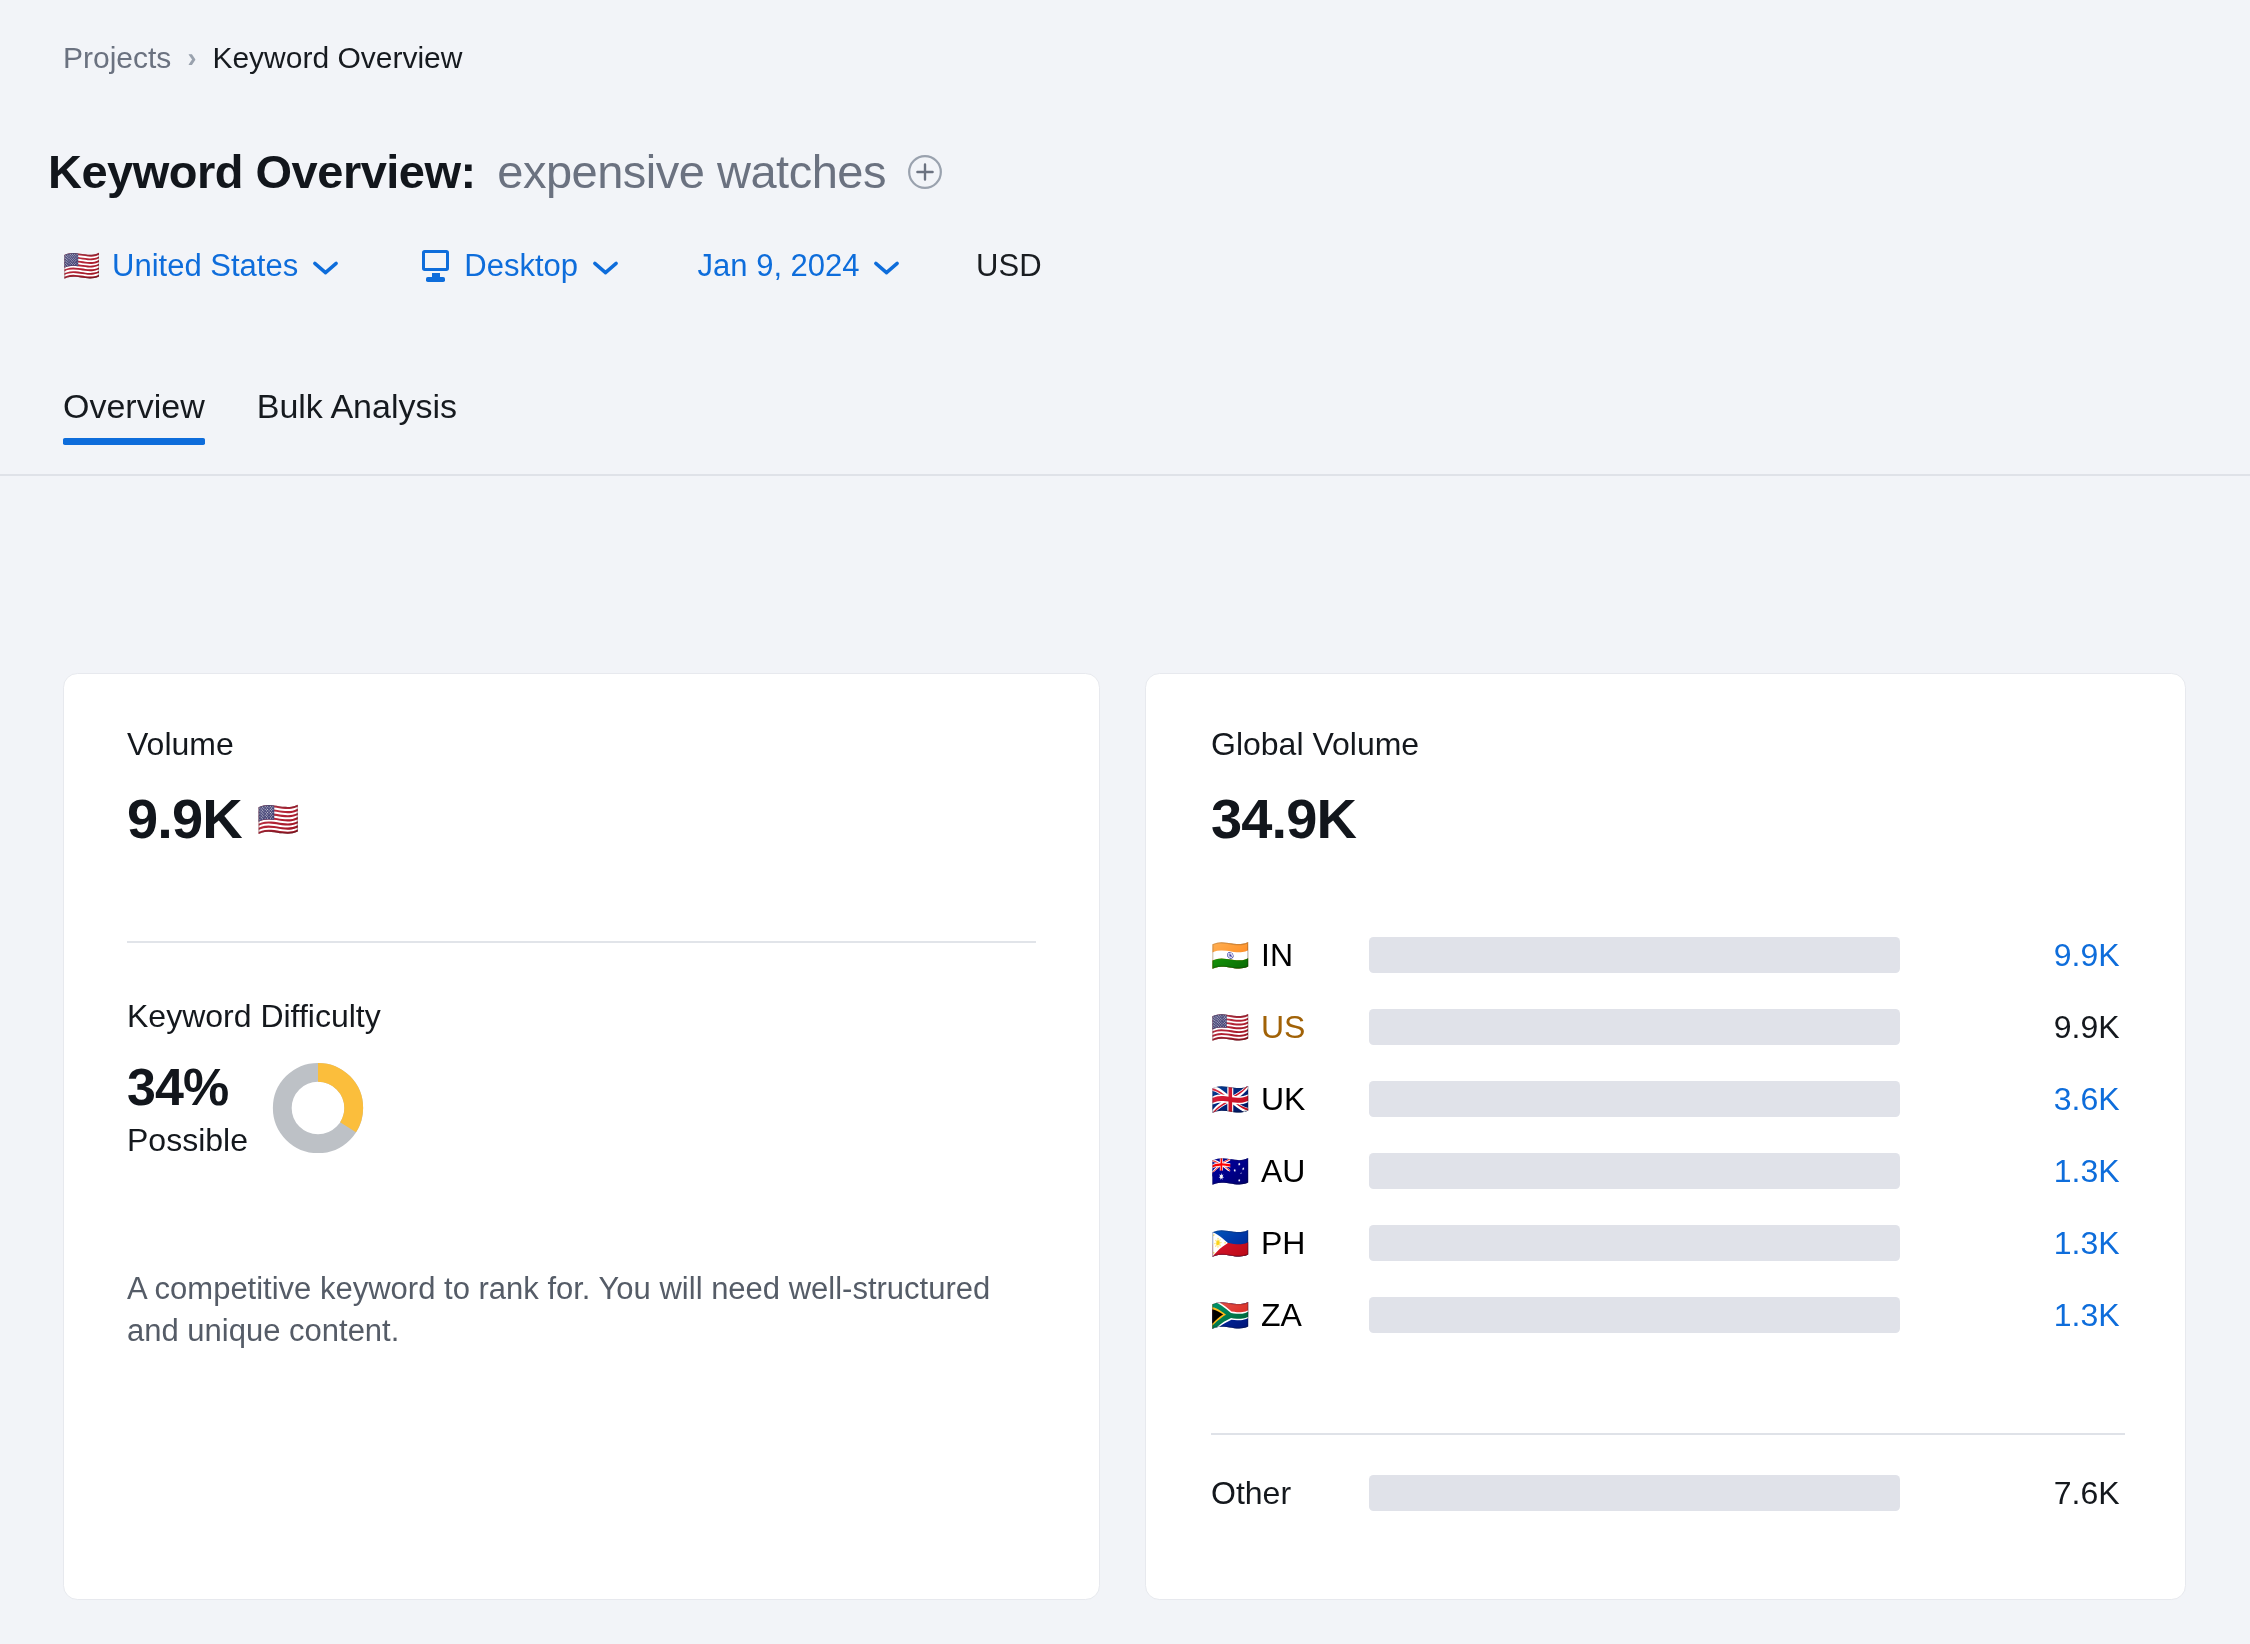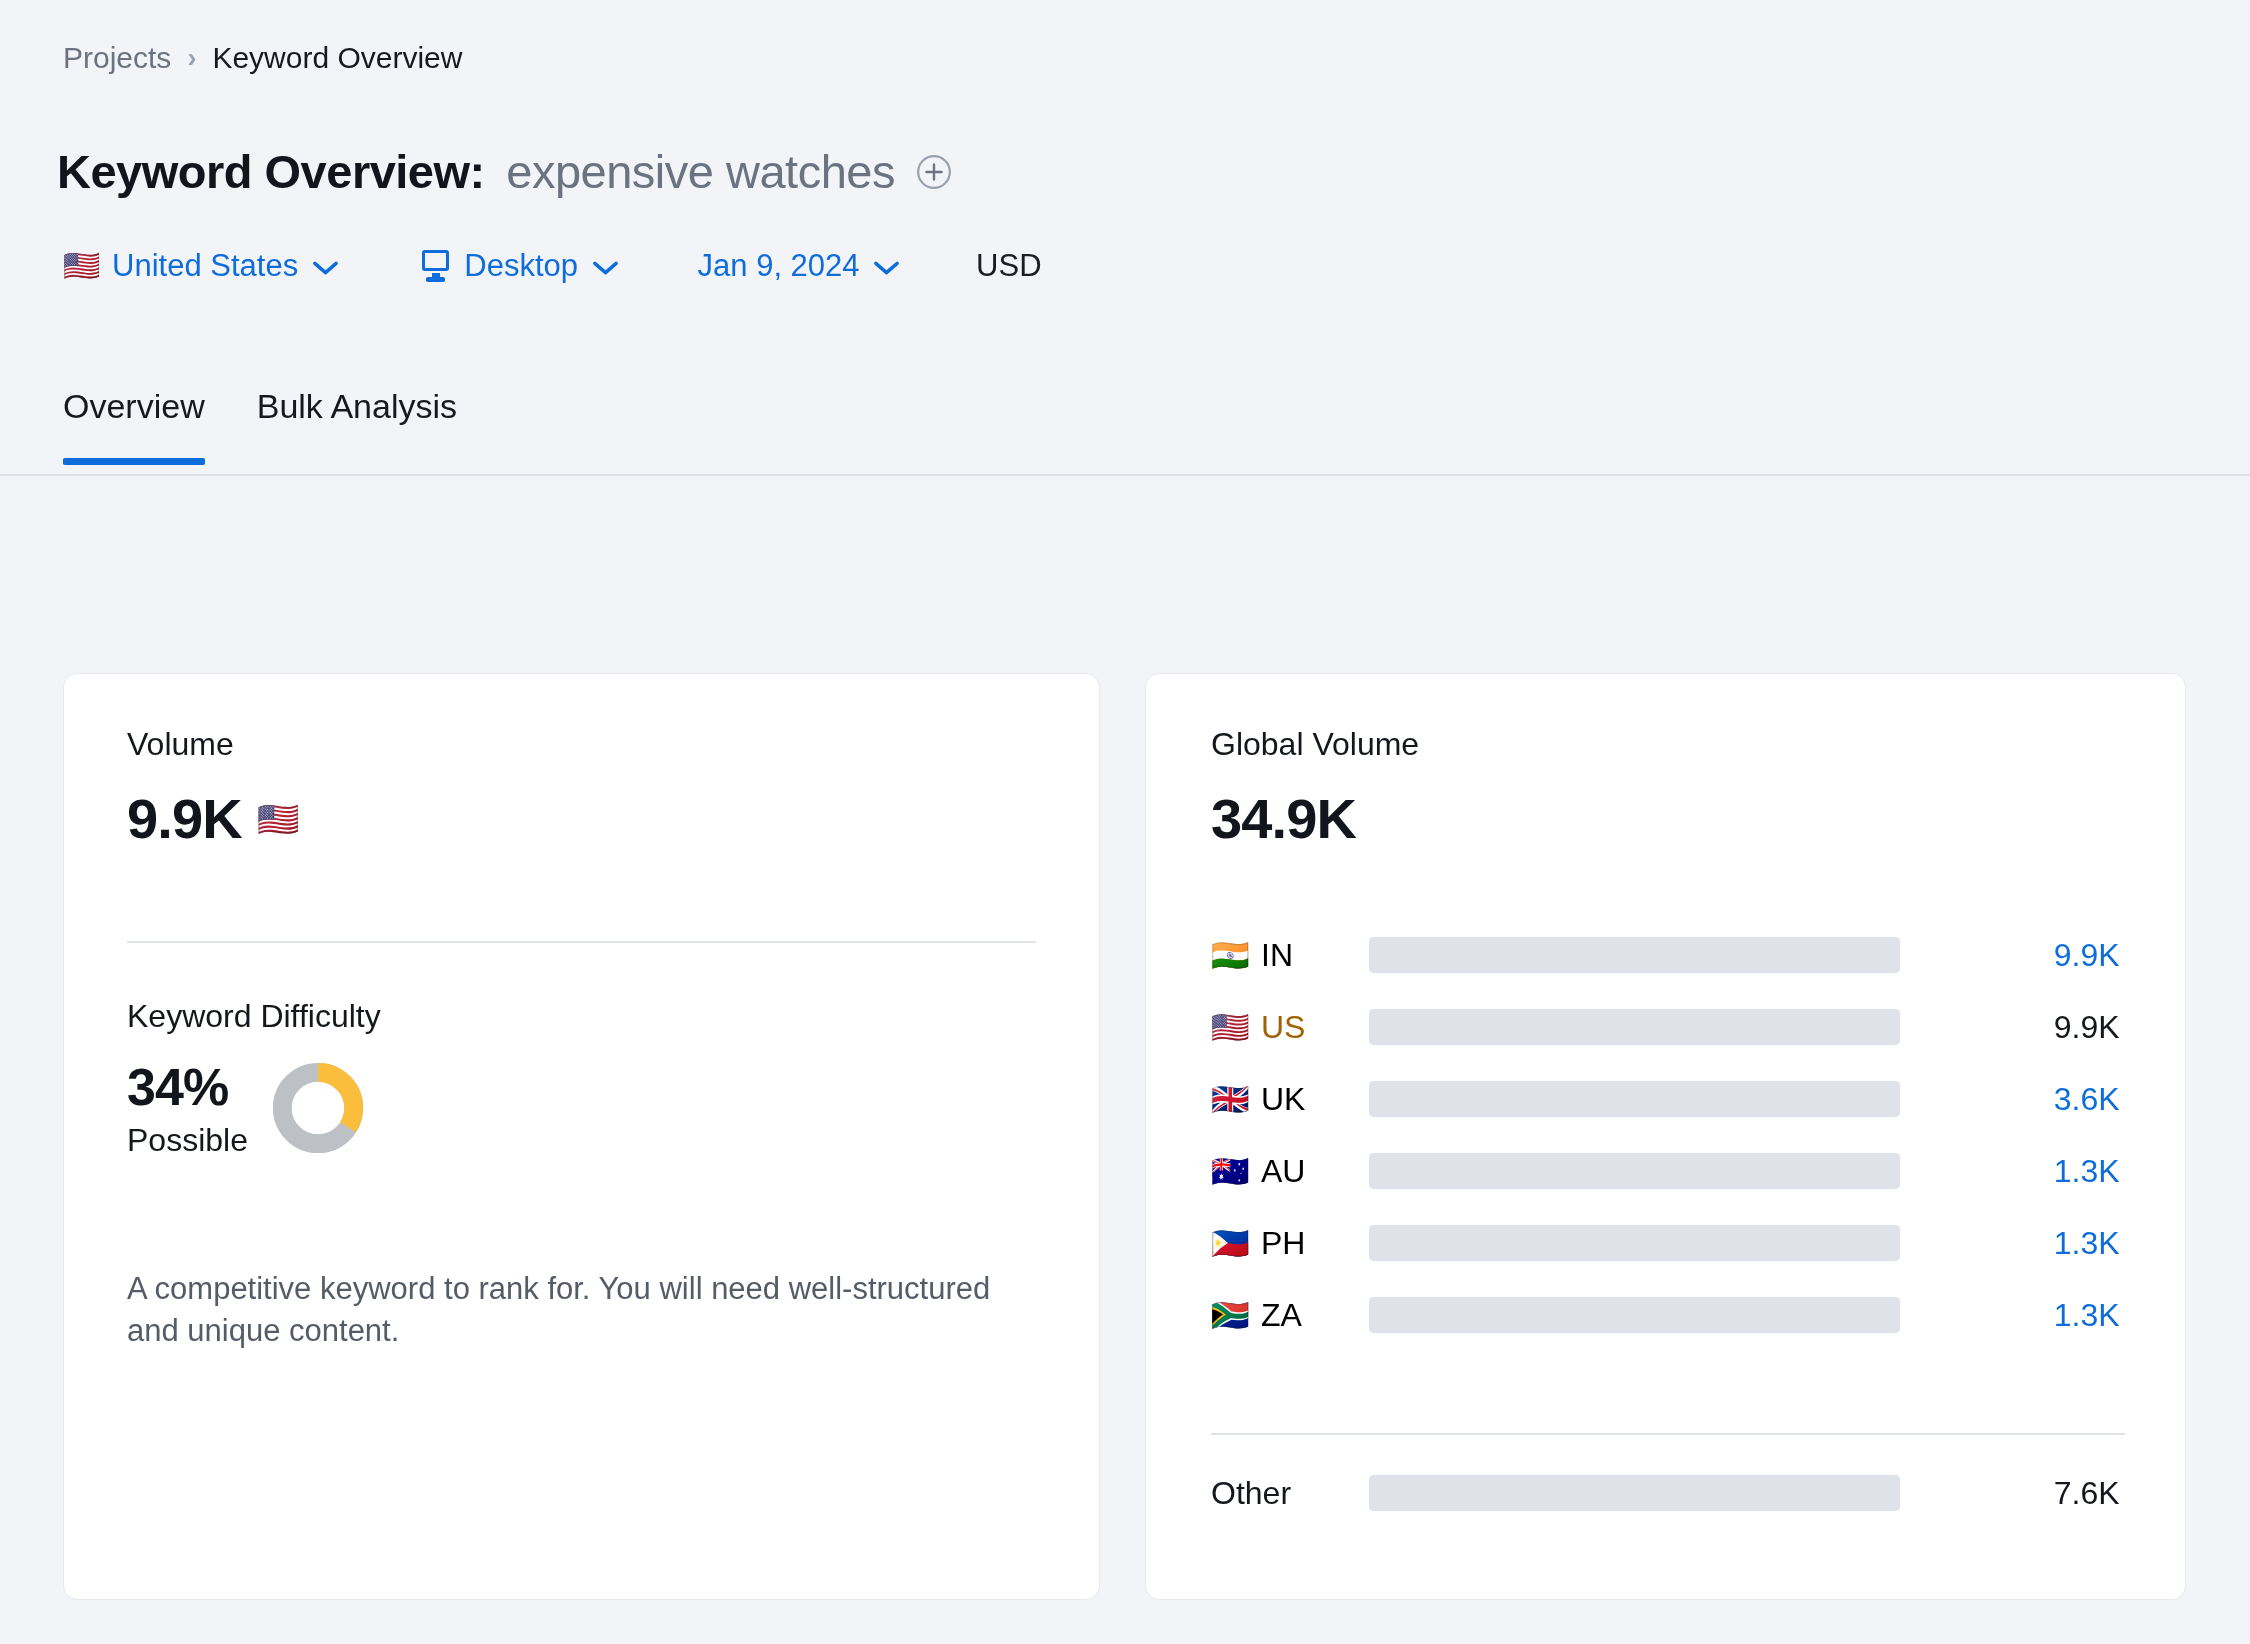"Keyword Overview:" .title-row { left: 57px -> 48px }
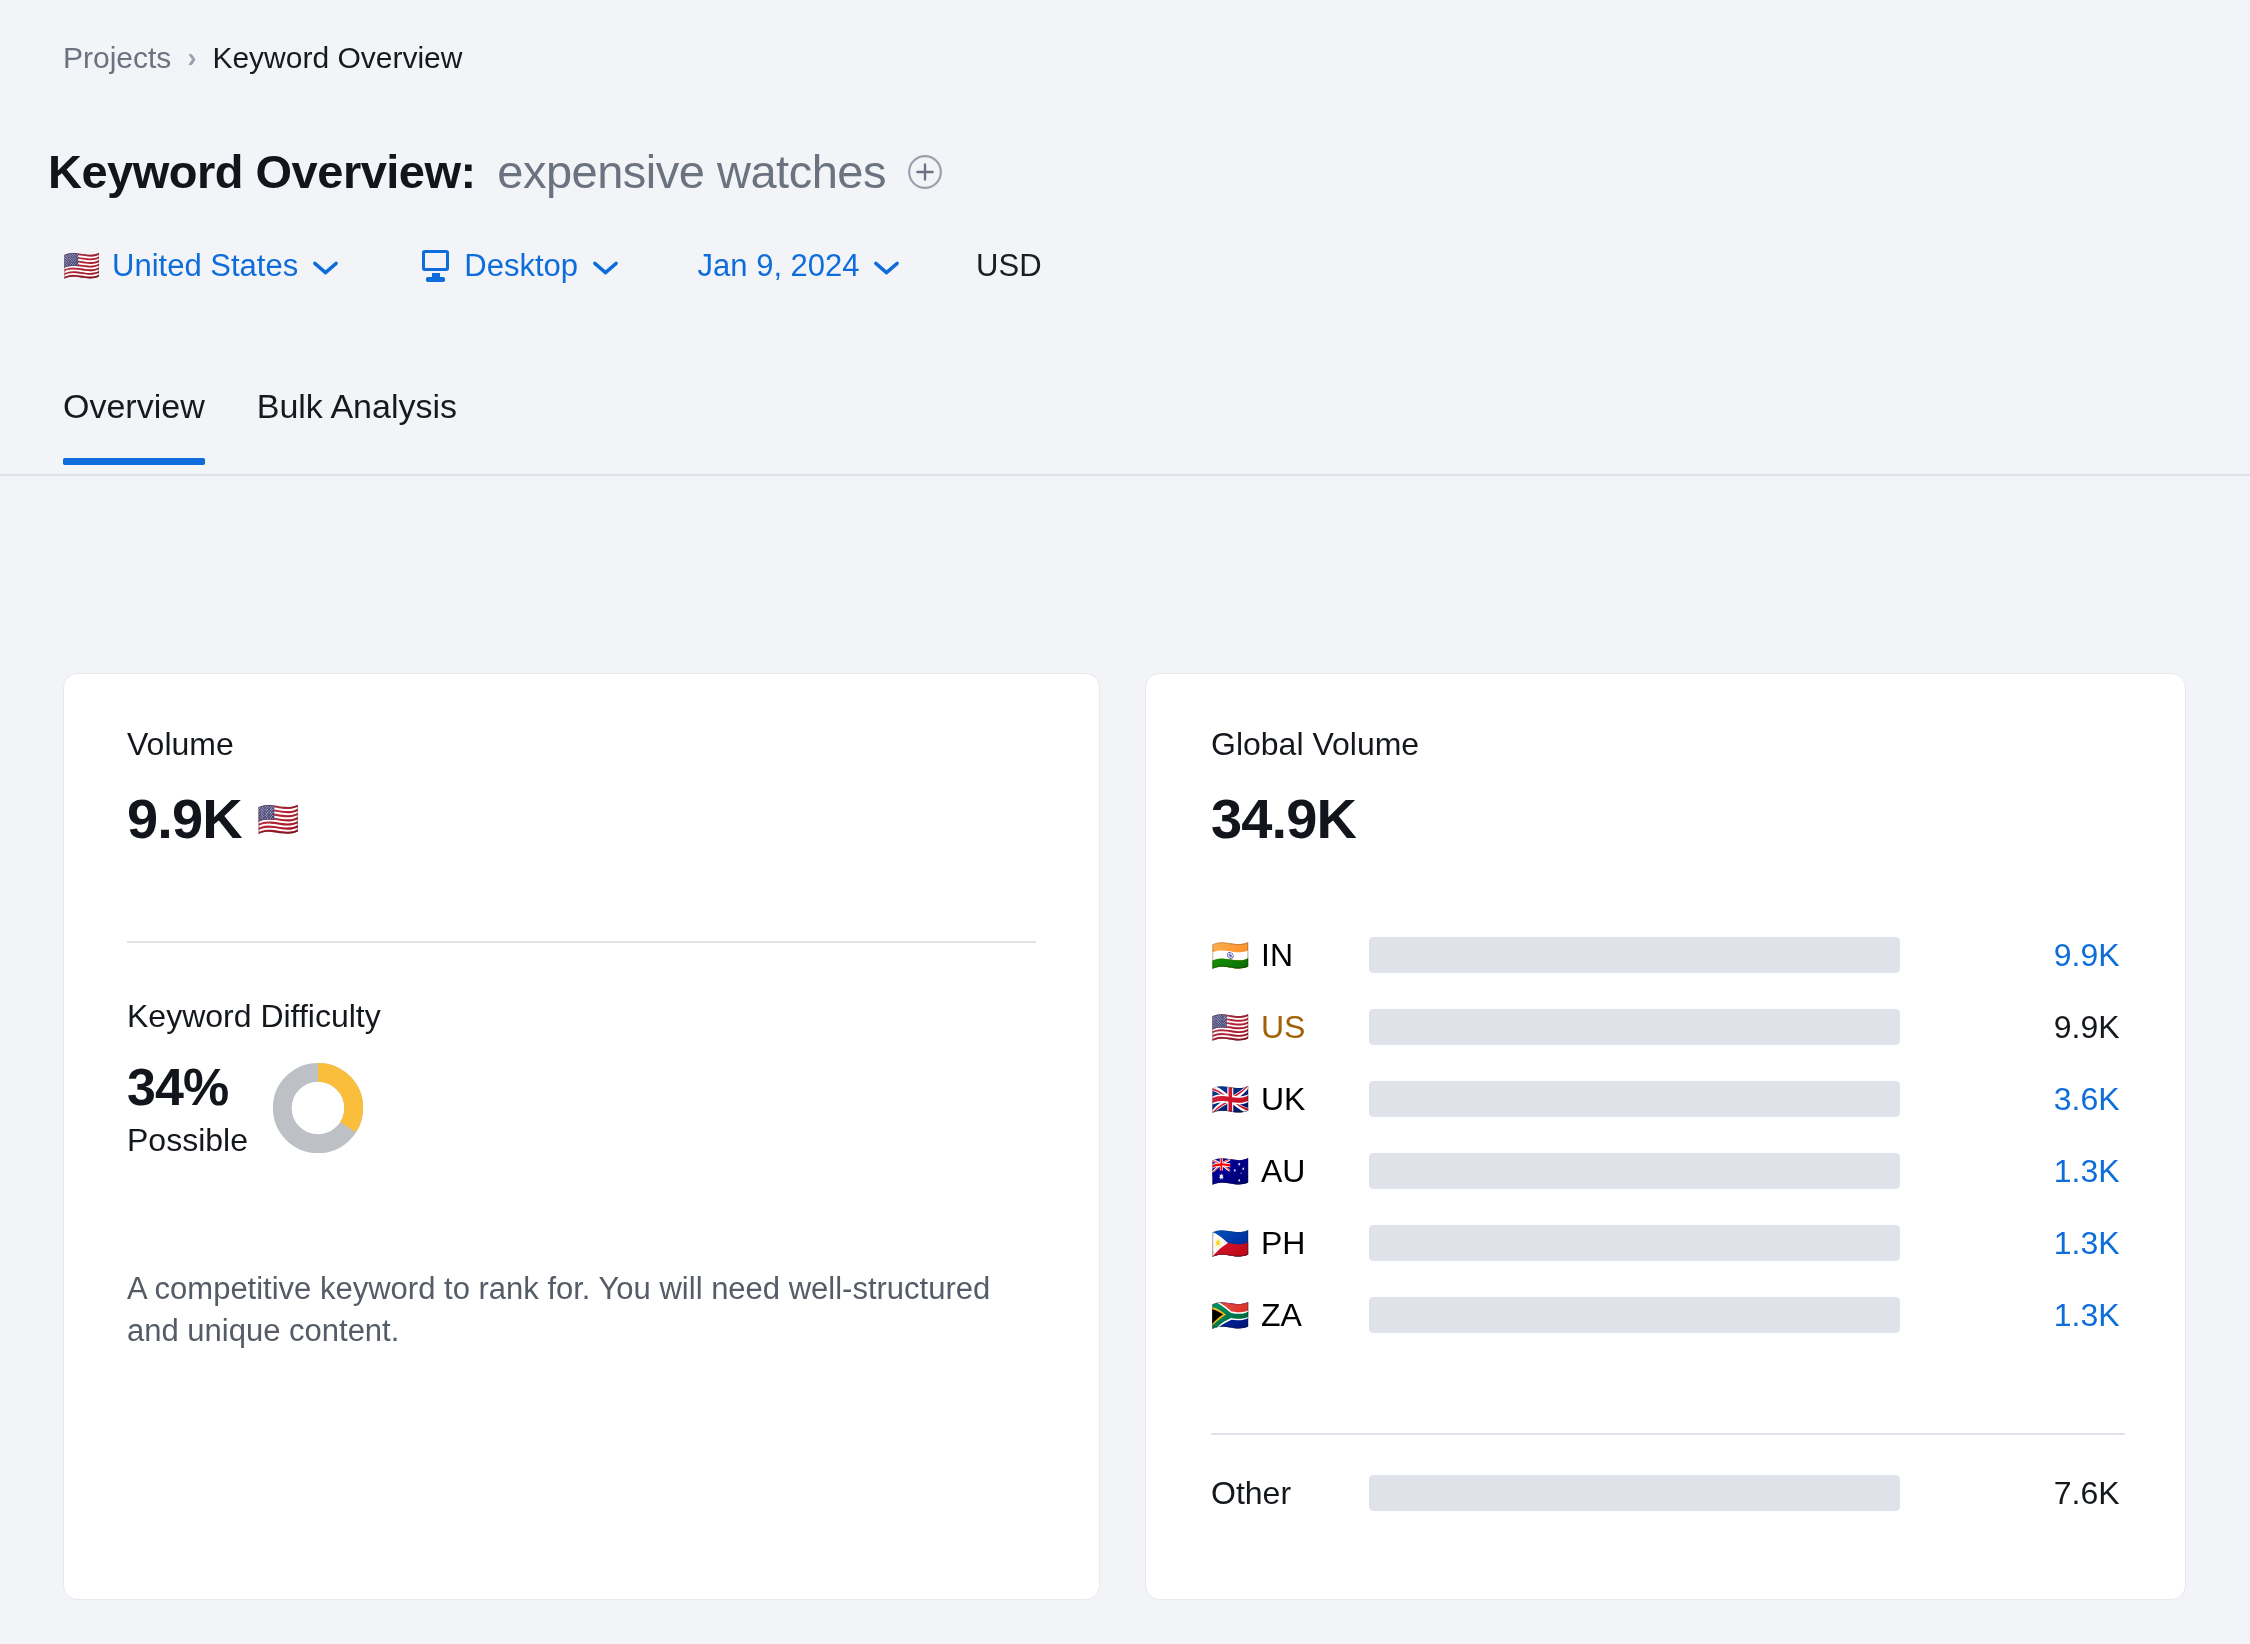"Overview" .tab { padding-bottom: 39px -> 19px }
